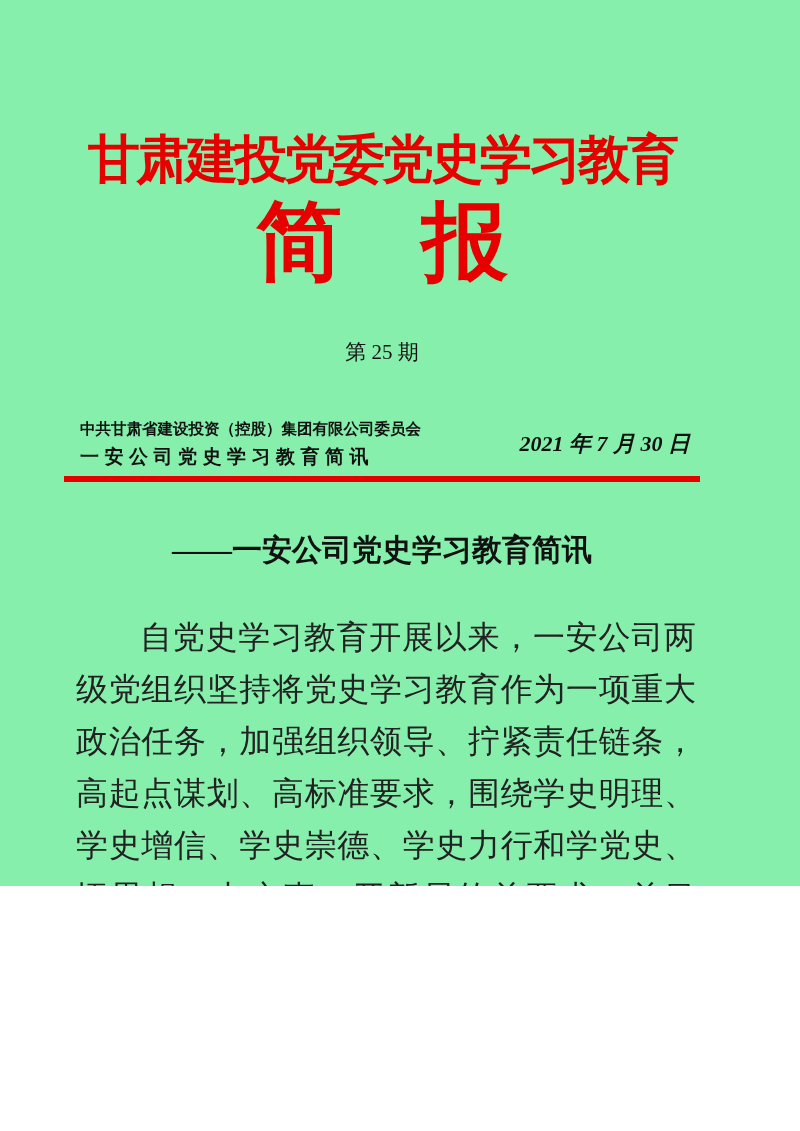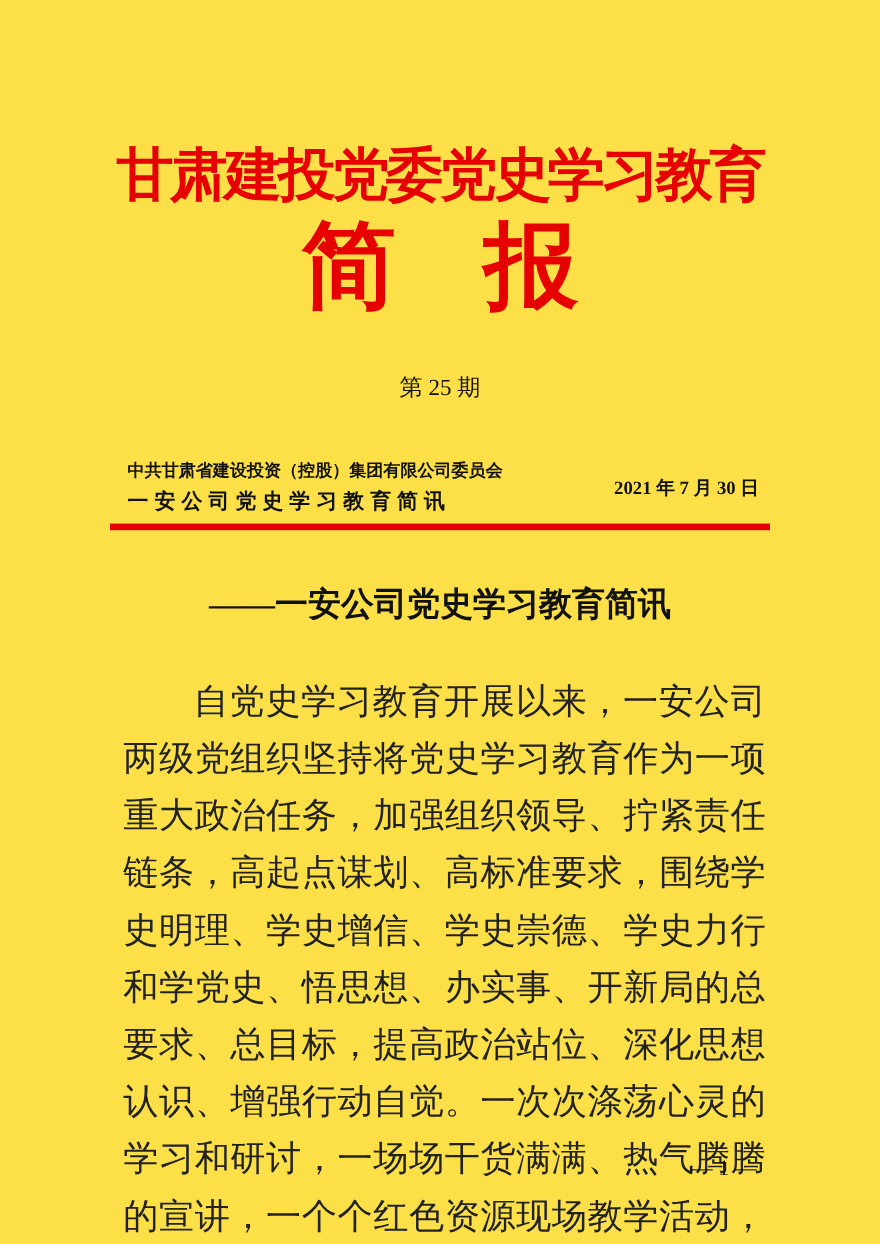"甘肃建投党委党史学习教育" .page { background: #fde047 -> #86efac; height: 1131px -> 886px; padding: 126px 100px 0 100px -> 126px 100px 0 64px }
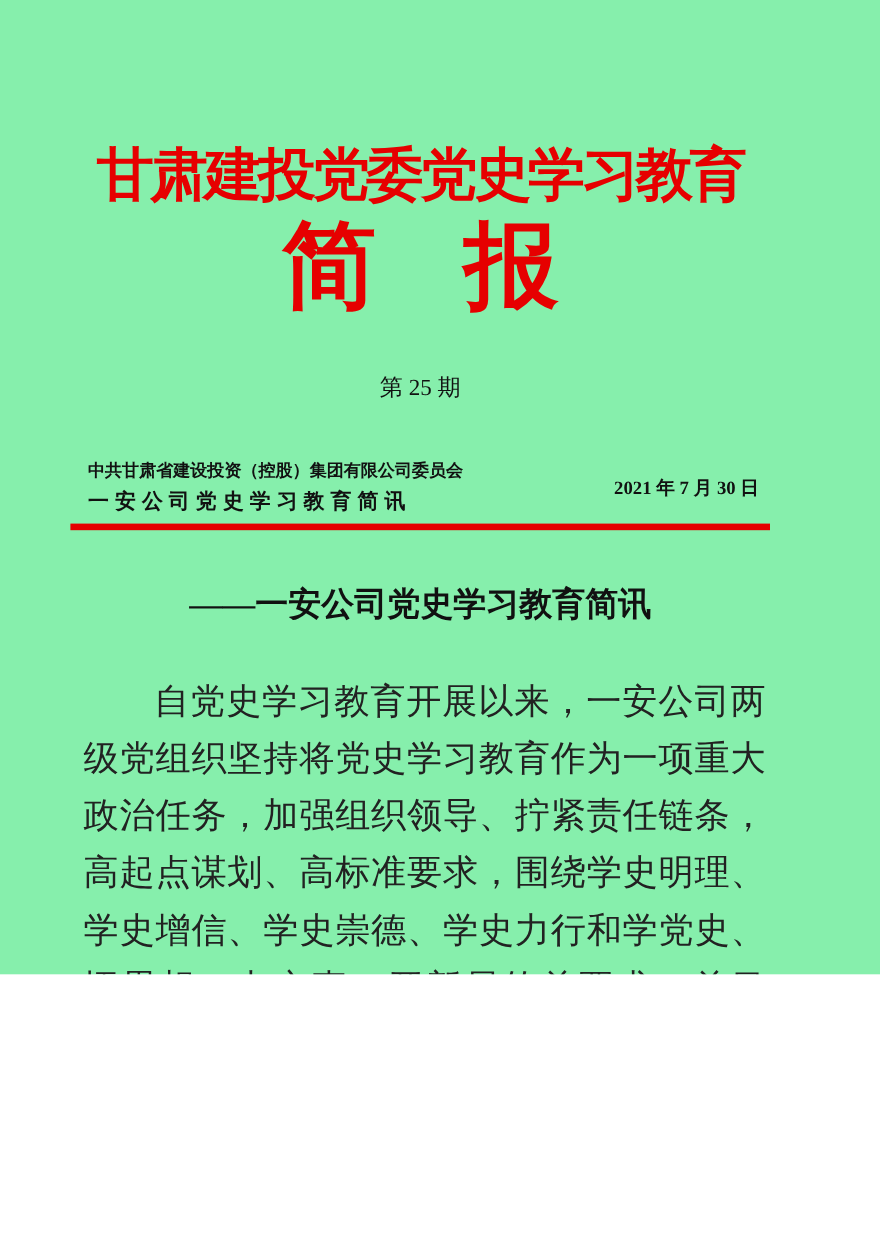"2021 年 7 月 30" .issuer-date { font-size: 17px -> 22px; font-style: none -> italic }
